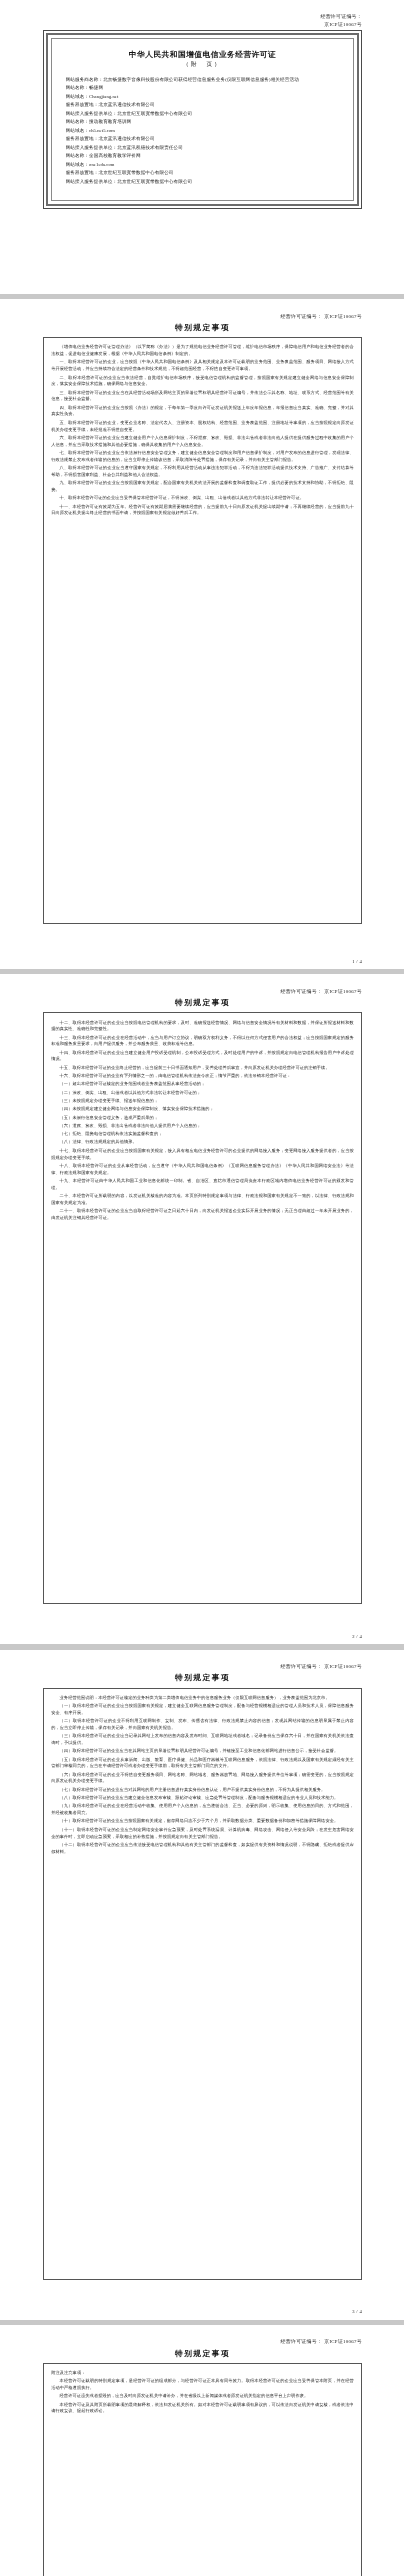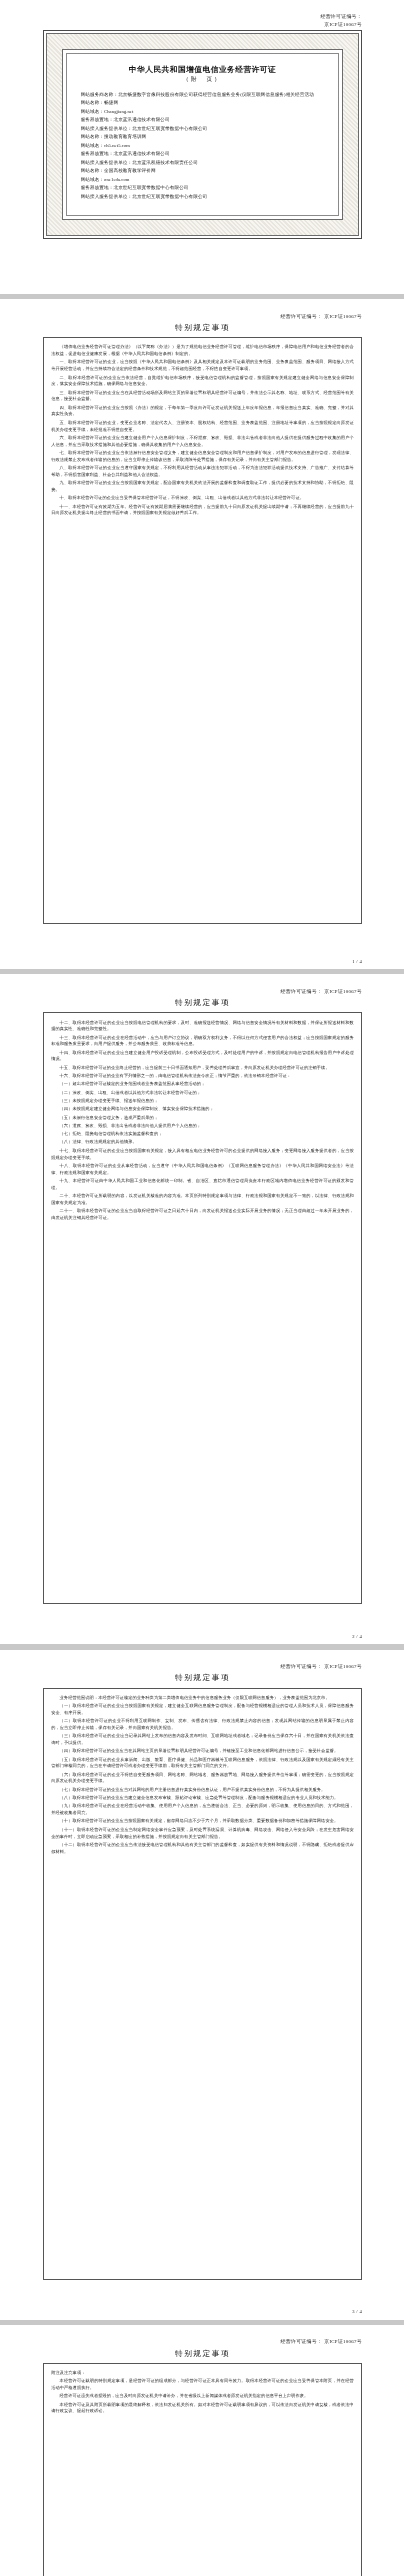"中华人民共和国增值电信业务经营许可证" .cert-border { padding: 15px -> 0 }
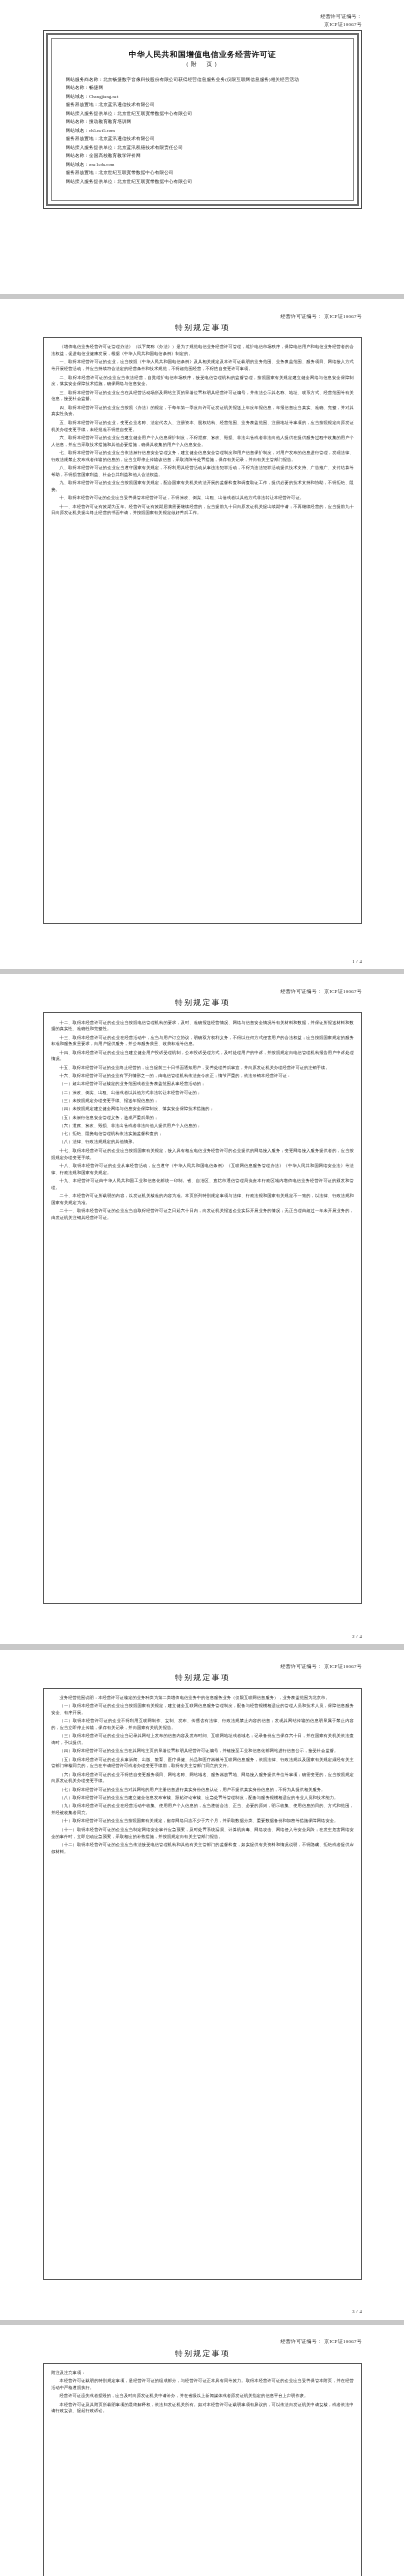"特别规定事项" .terms-title { font-weight: normal -> bold }
